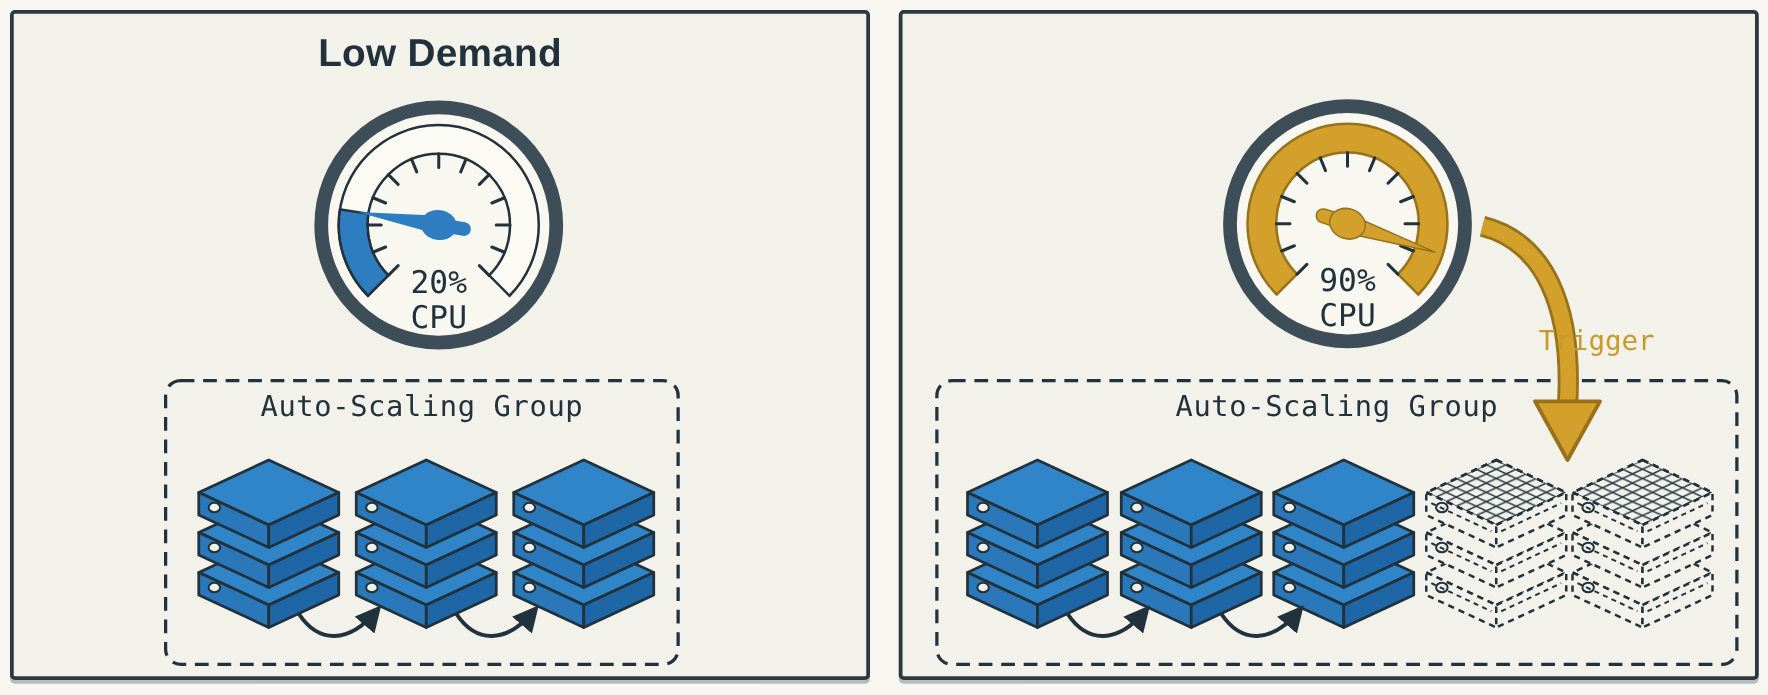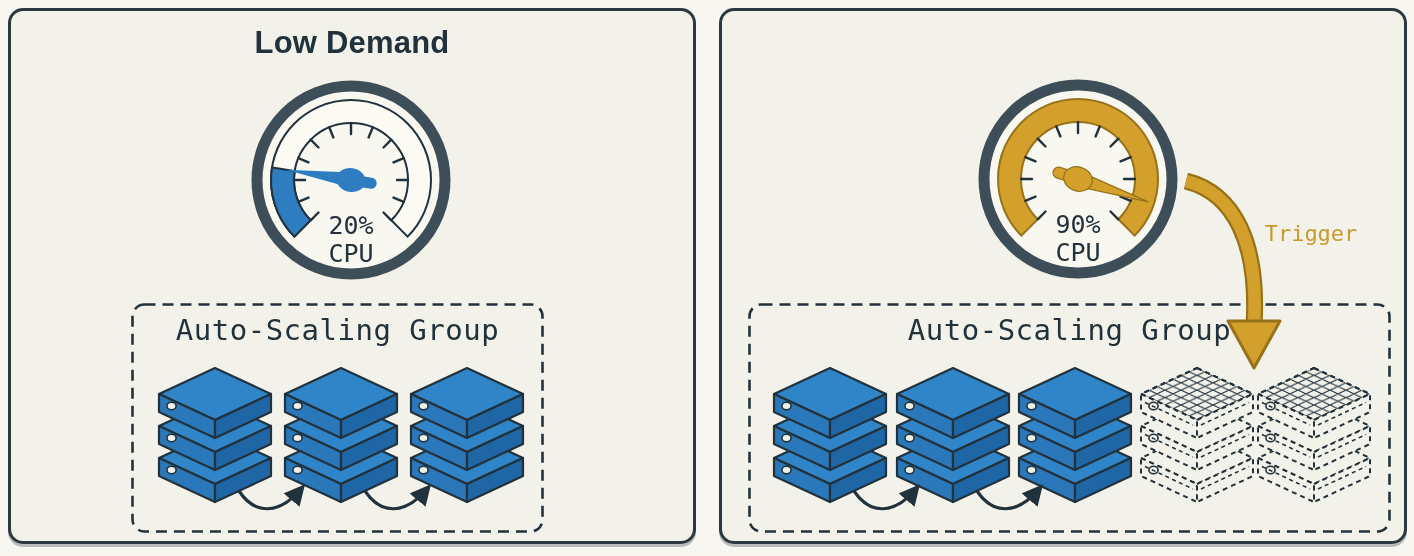"Low Demand" .panel { border-radius: 15px -> 4px }
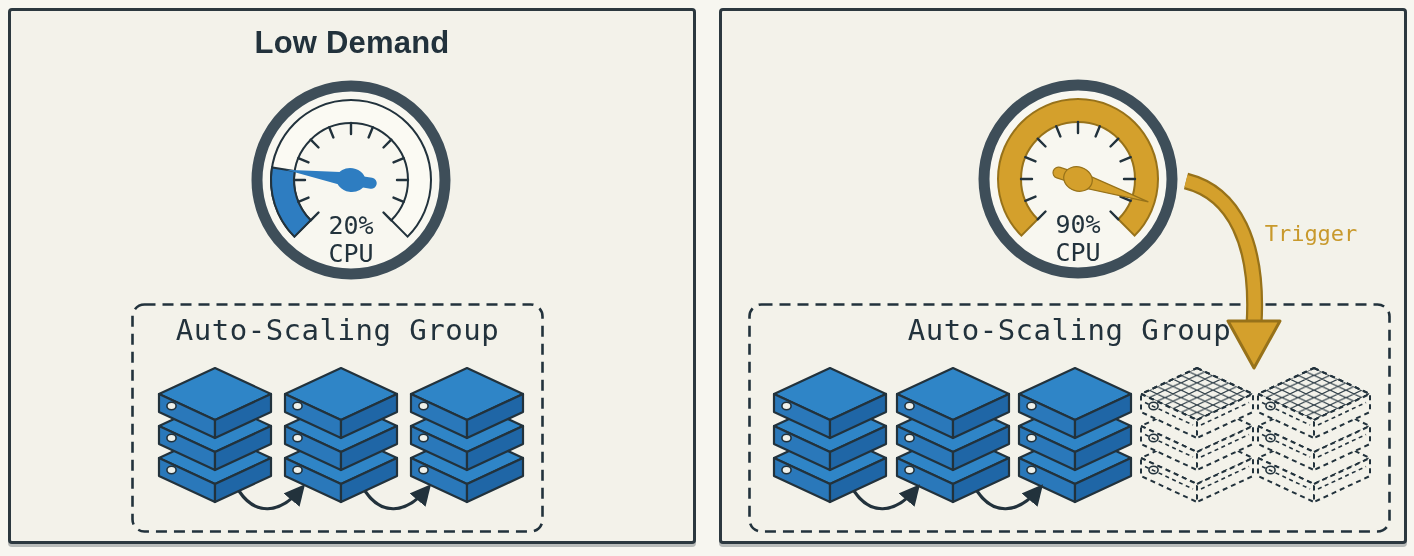"Trigger" .trigger-label { margin-top: none -> 40px; text-align: center -> left }
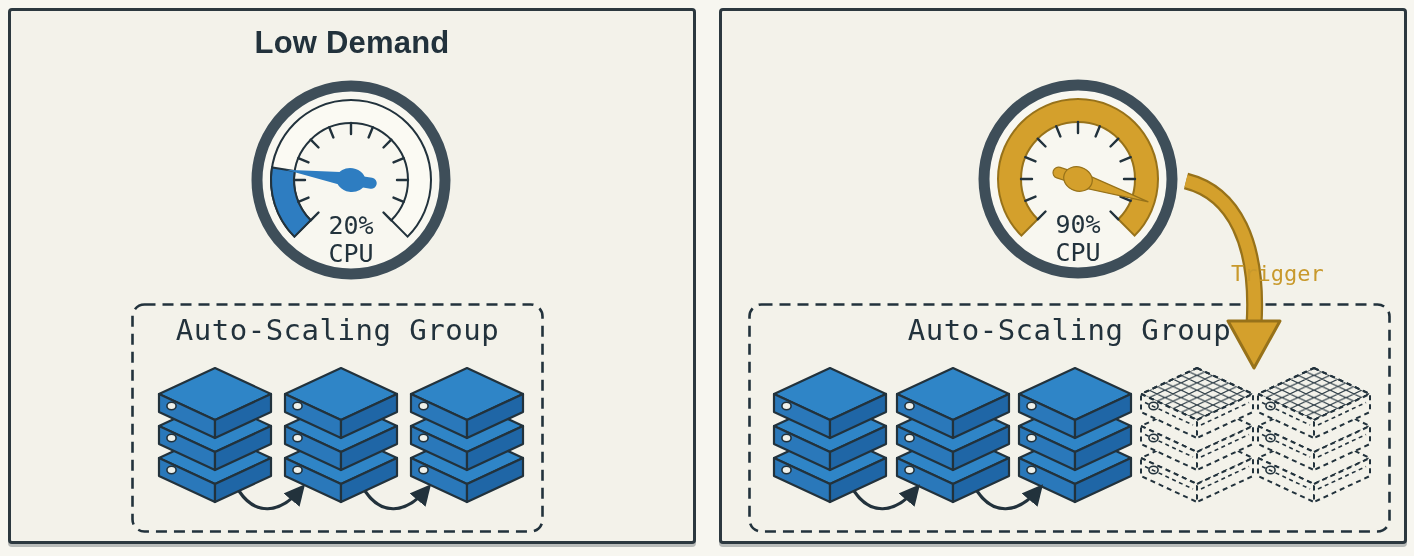"Auto-Scaling Group" .group-label { font-size: 29px -> 23px }
